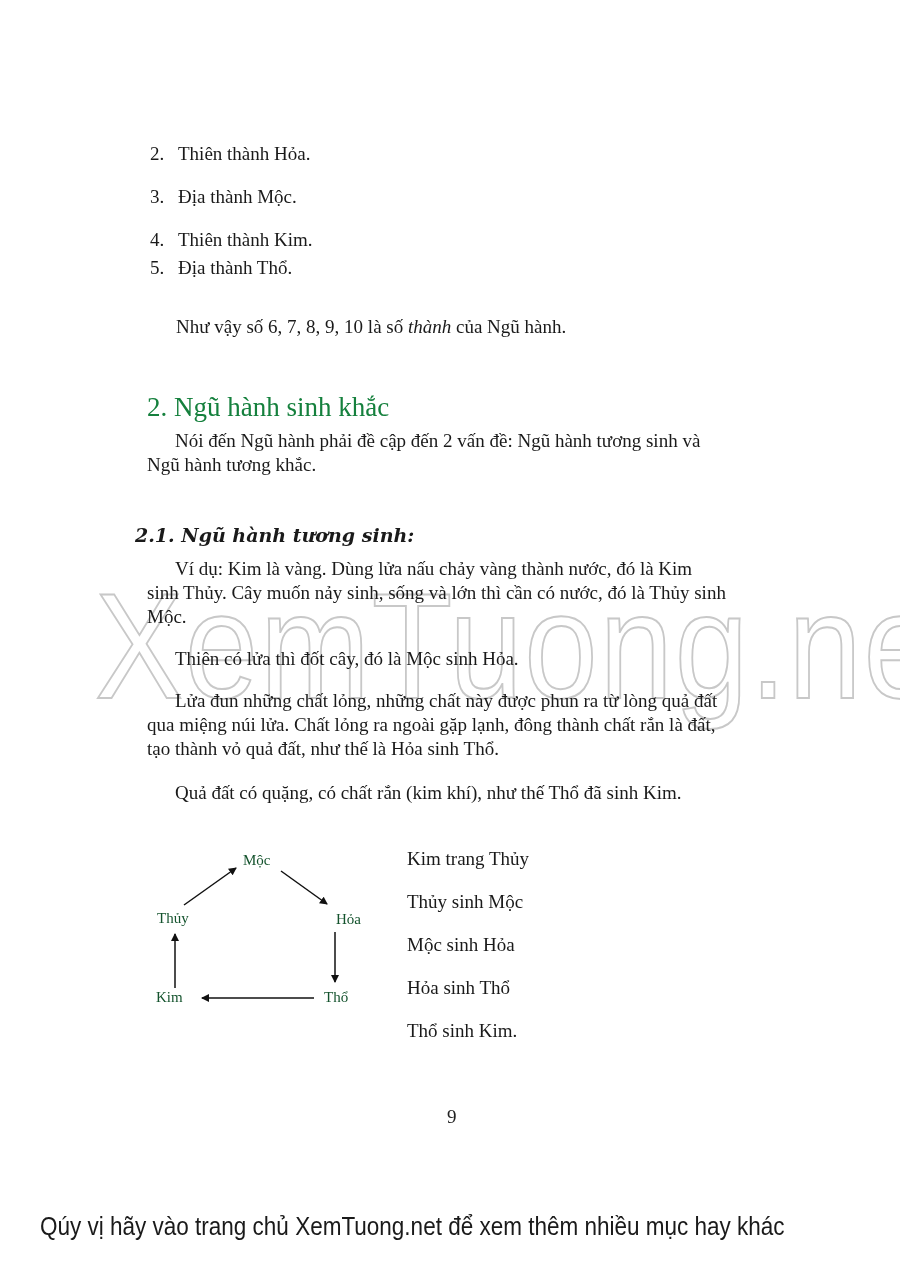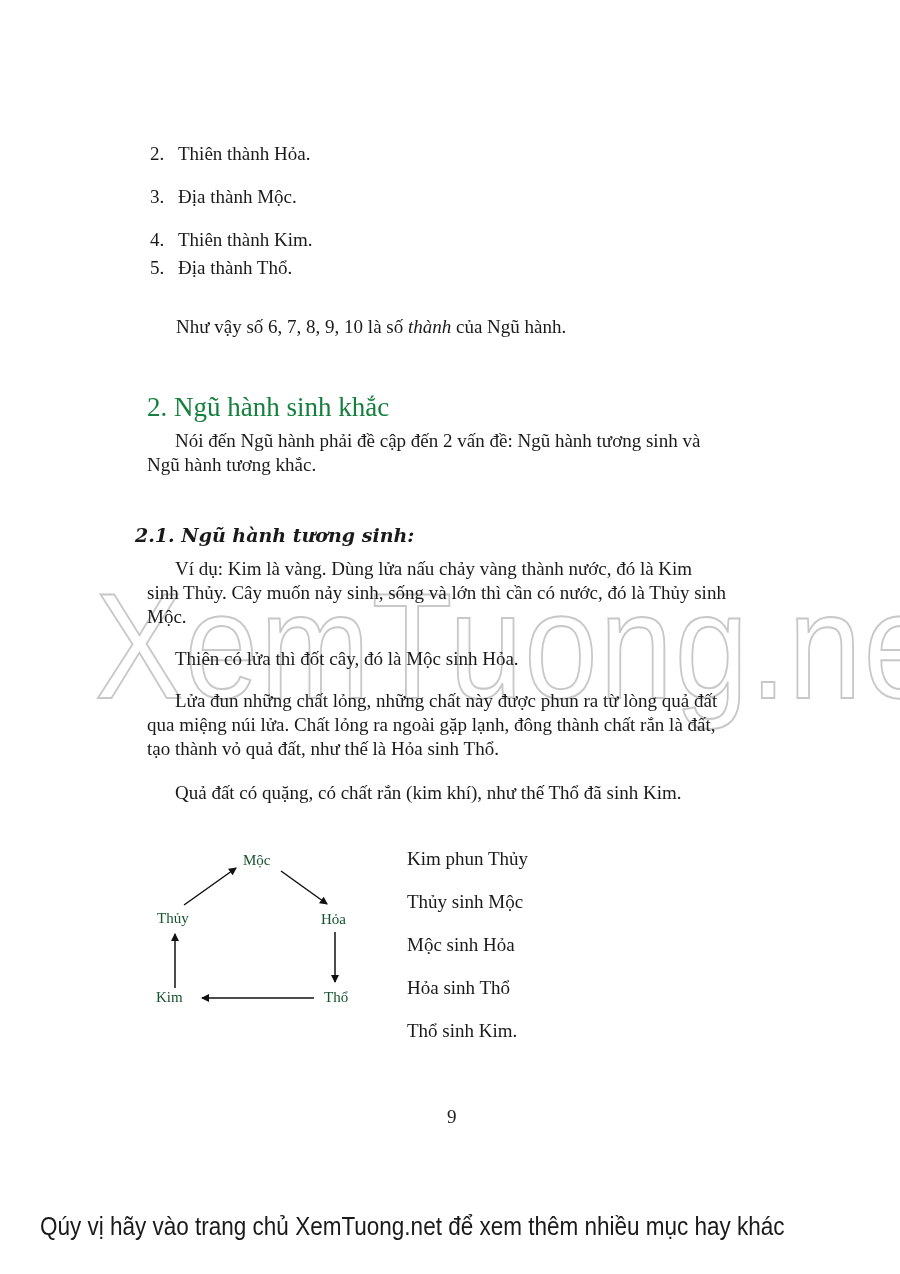"Kim phun Thủy" div.abs { text: phun -> trang }
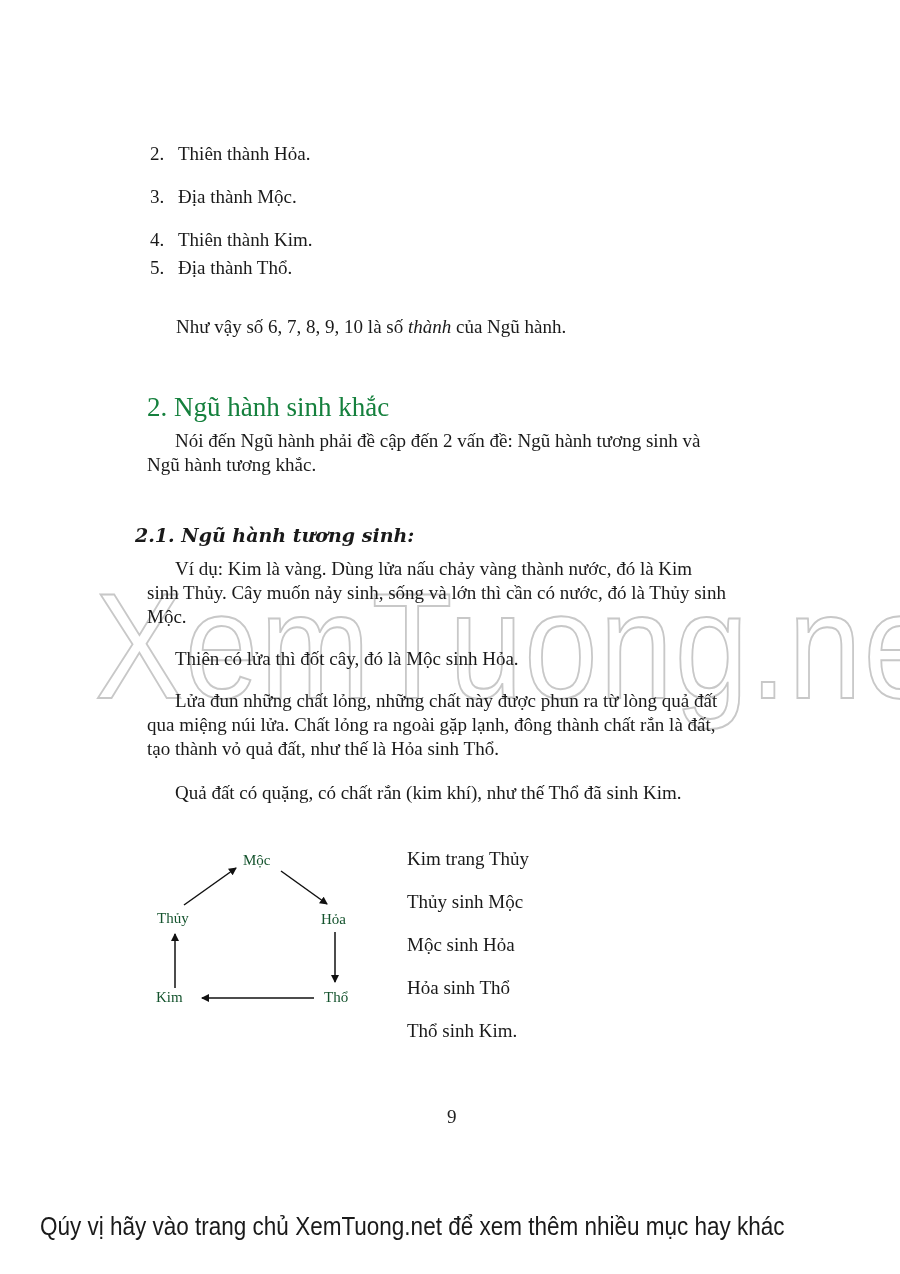"Hỏa" div.diag-label { left: 181px -> 196px }
